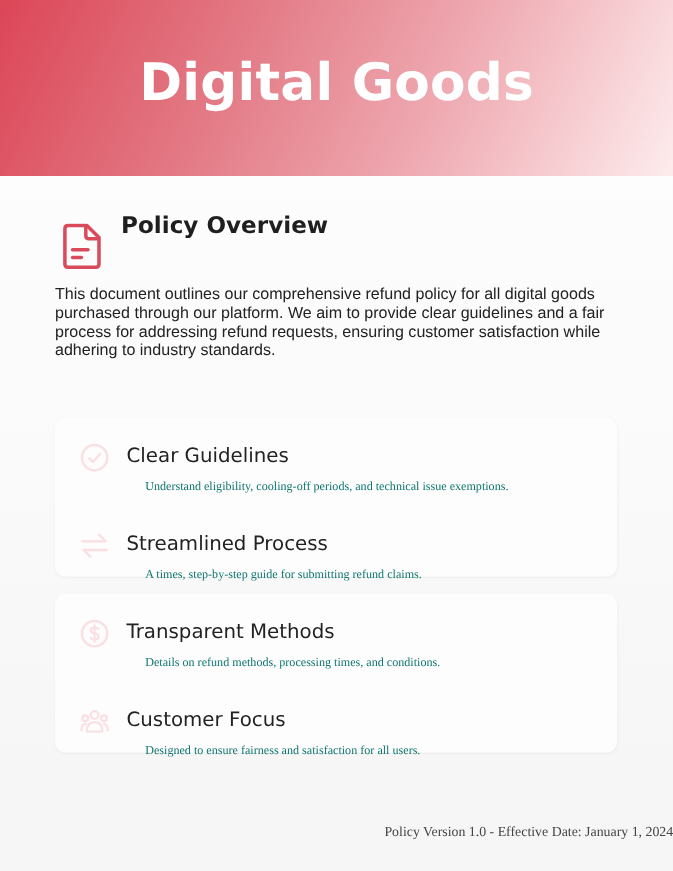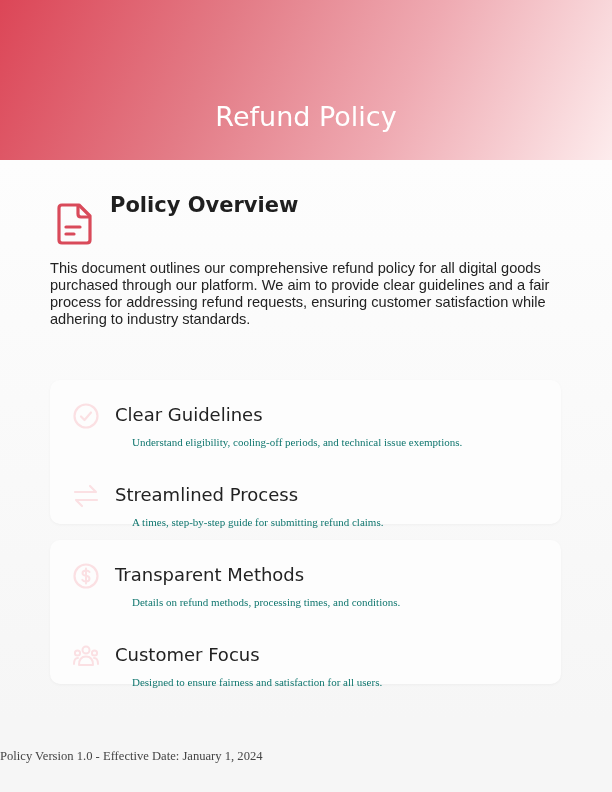"Digital Goods" h1 { html: none -> <h1>Digital Goods</h1> }
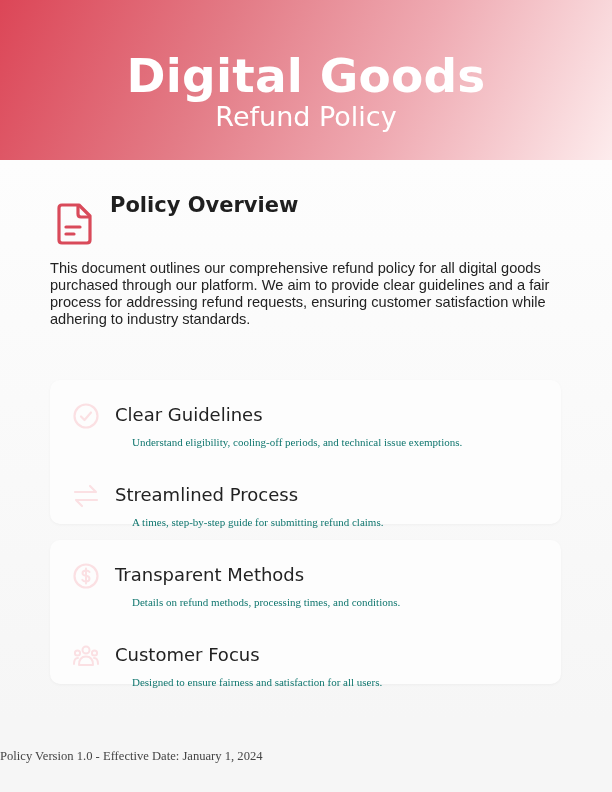"Refund Policy" h2 { html: <h2>Refund Policy</h2> -> none }
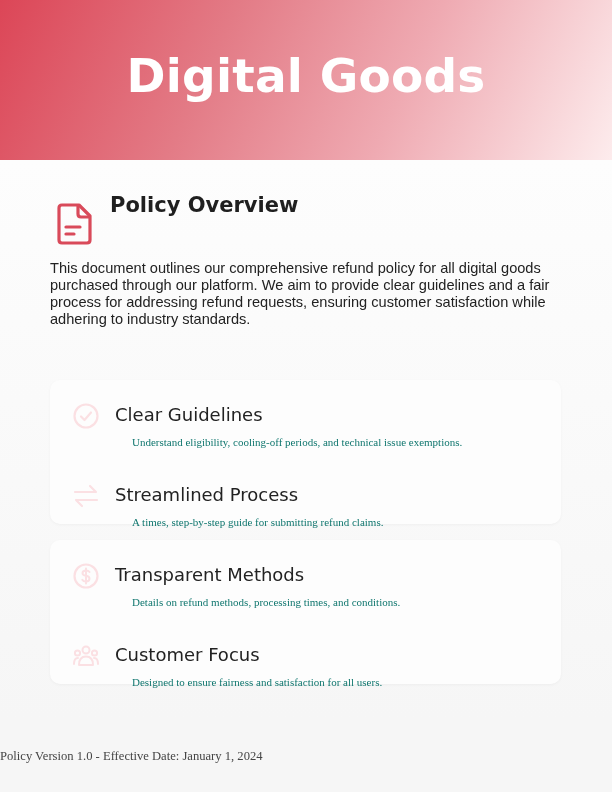"Policy Version 1.0 - Effective" .footer { text-align: left -> right }
